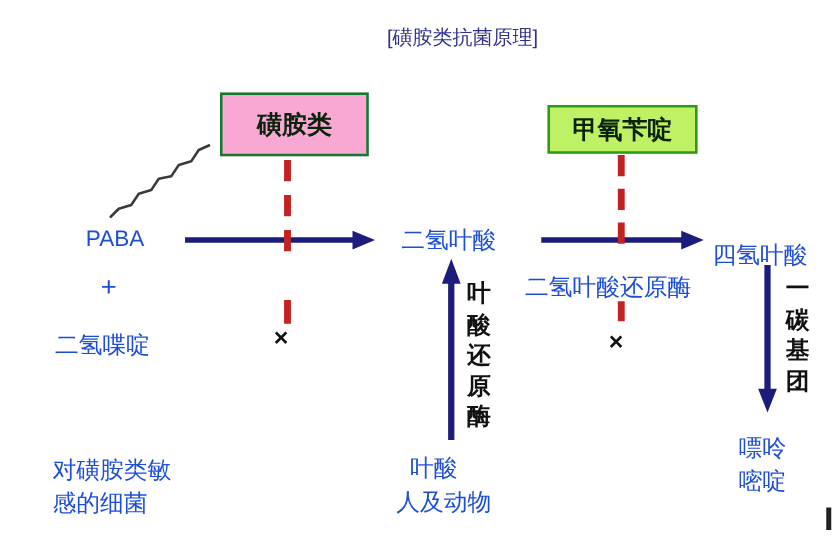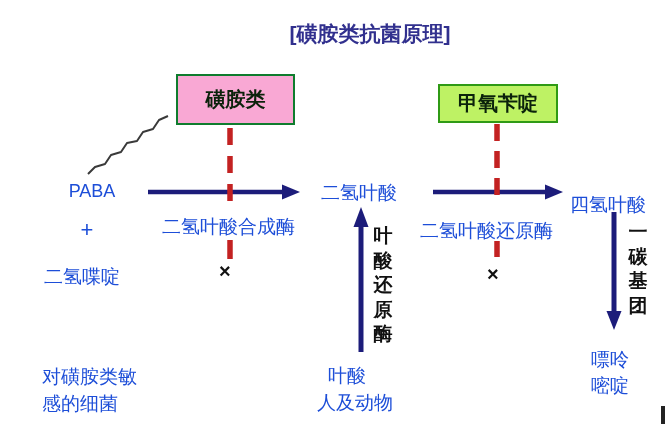"[磺胺类抗菌原理]" #title { font-size: 21px -> 16px; font-weight: bold -> normal }
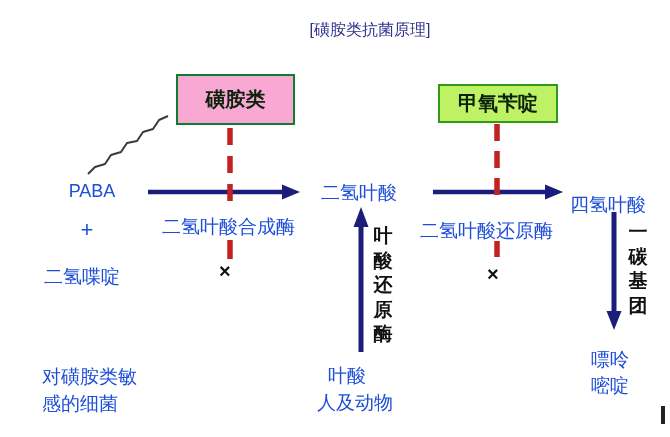"二氢叶酸合成酶" div.abs { html: <div>二氢叶酸合成酶</div> -> none }
